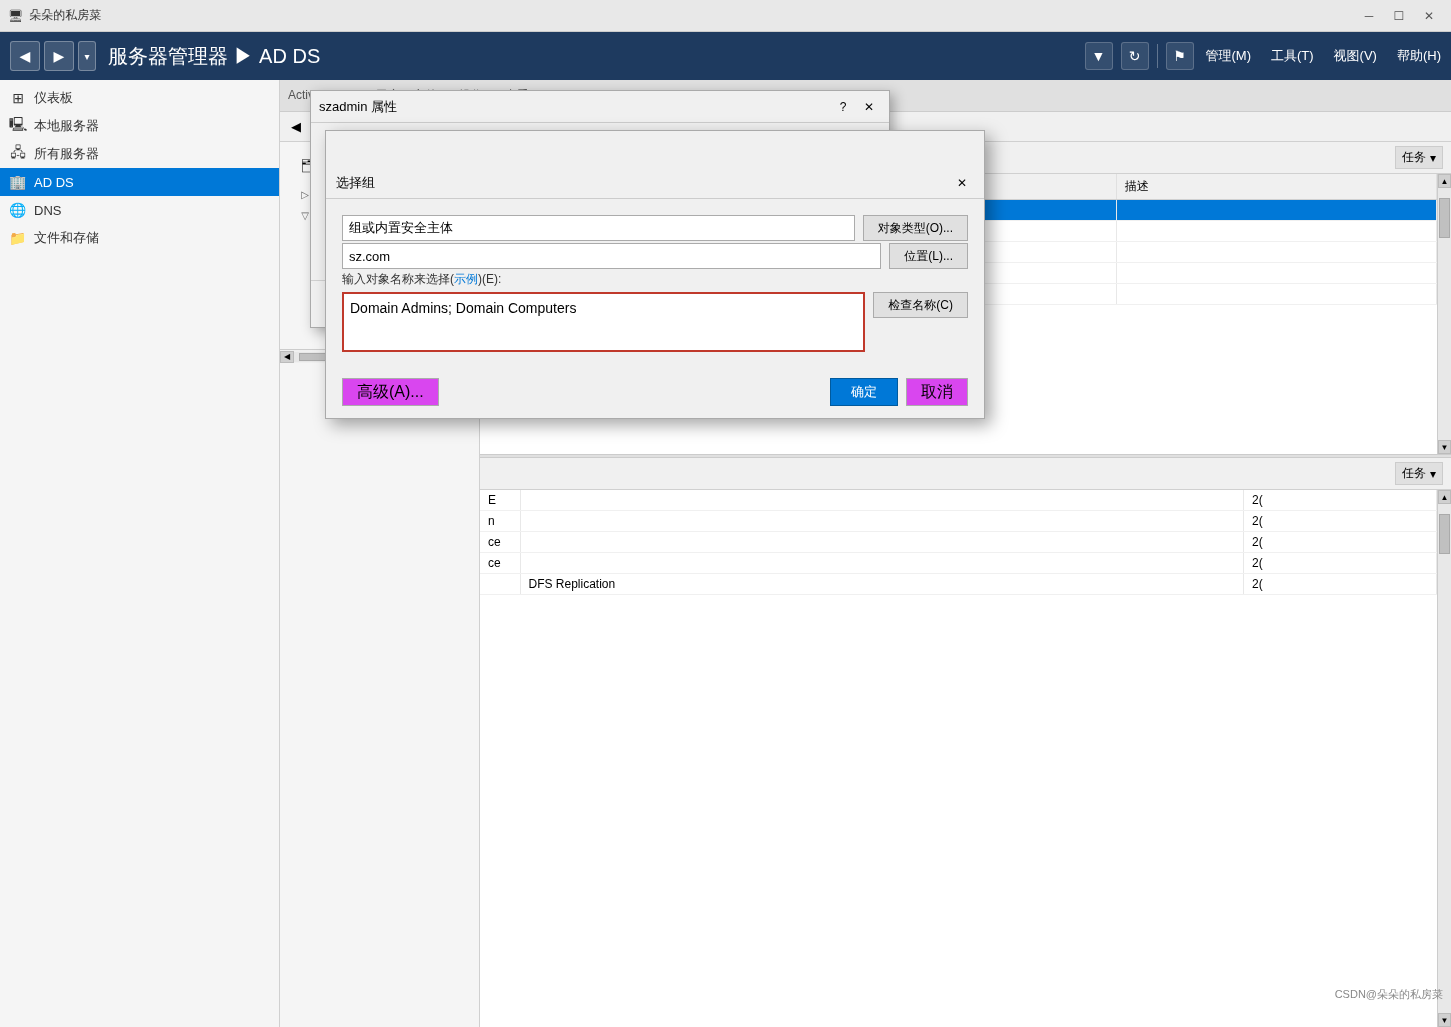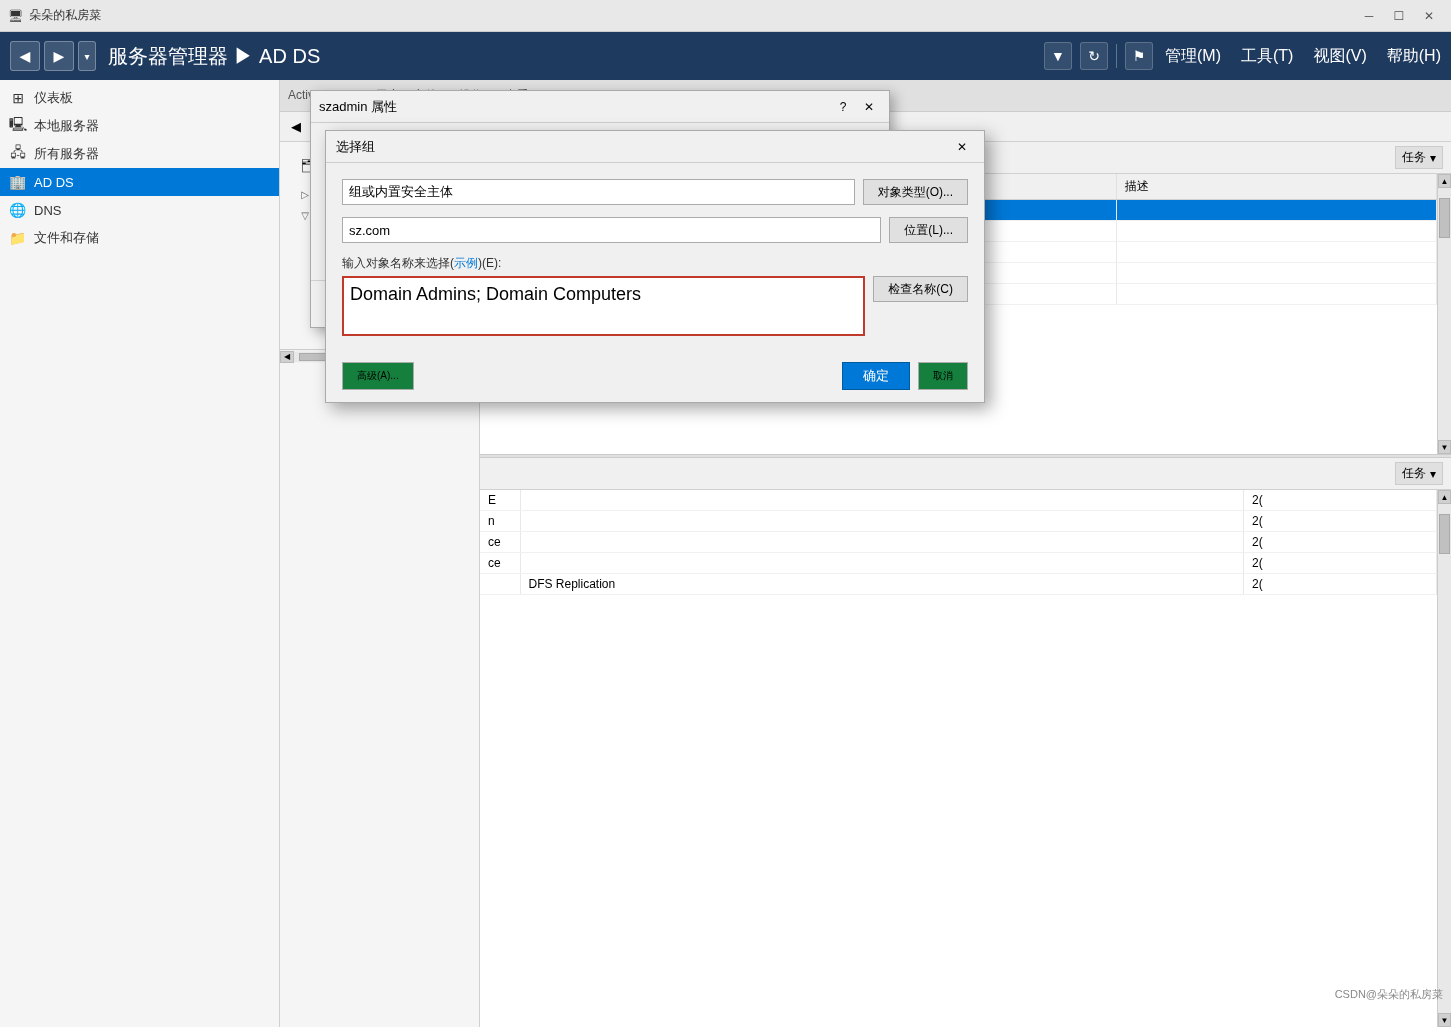"管理(M)" .menu-item-btn { font-size: 16px -> 13px }
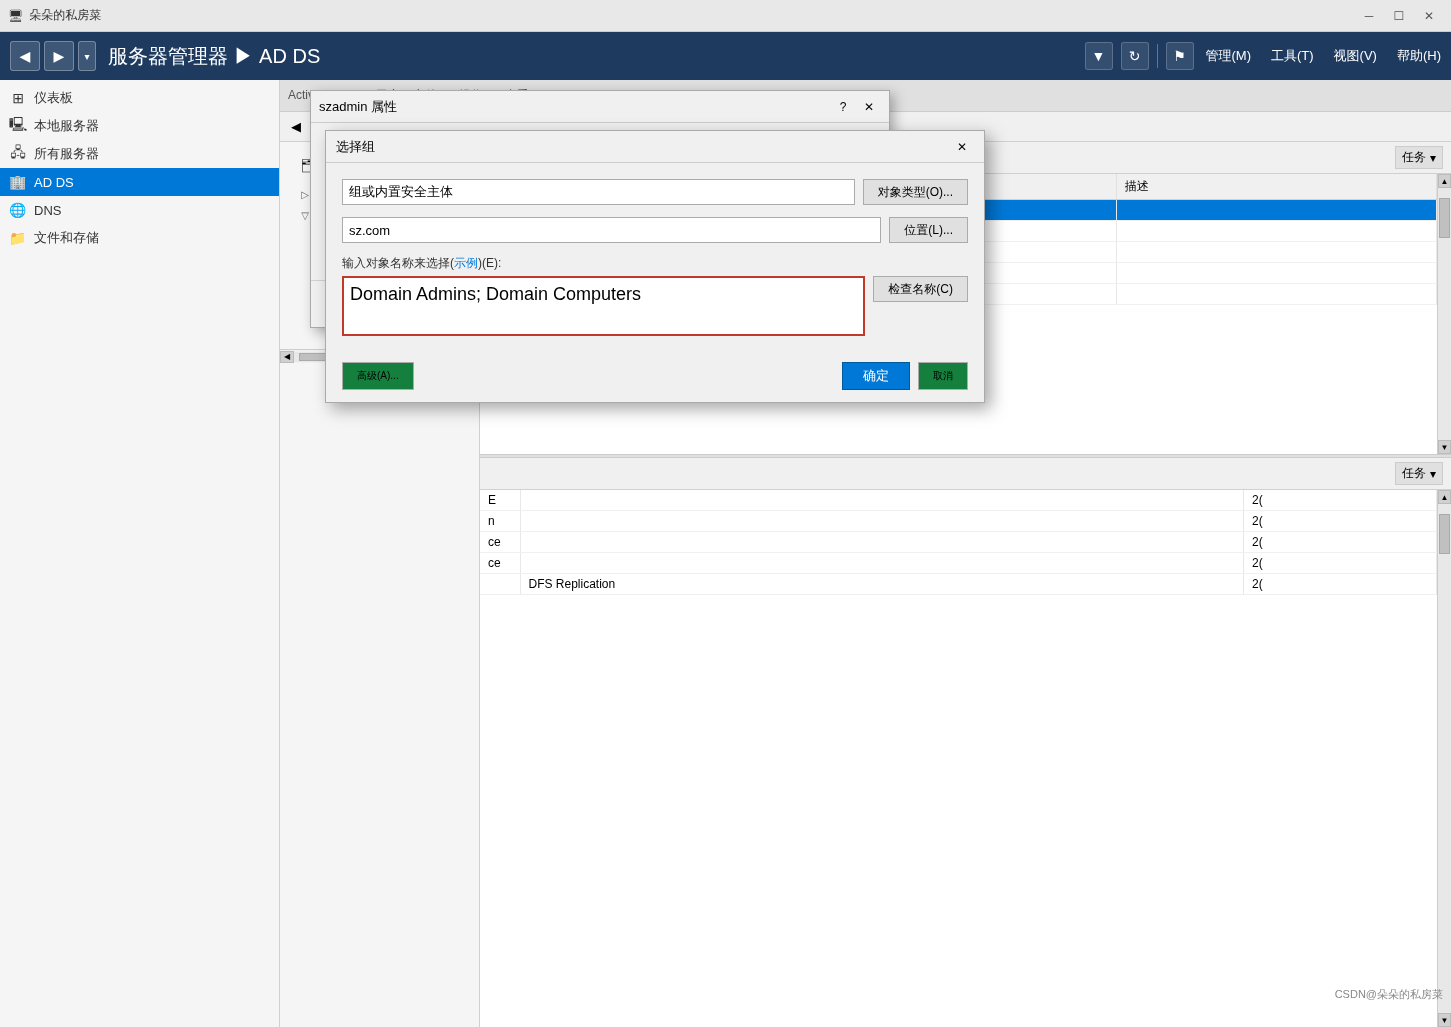"选择组" .select-group-title { margin-top: none -> 36px }
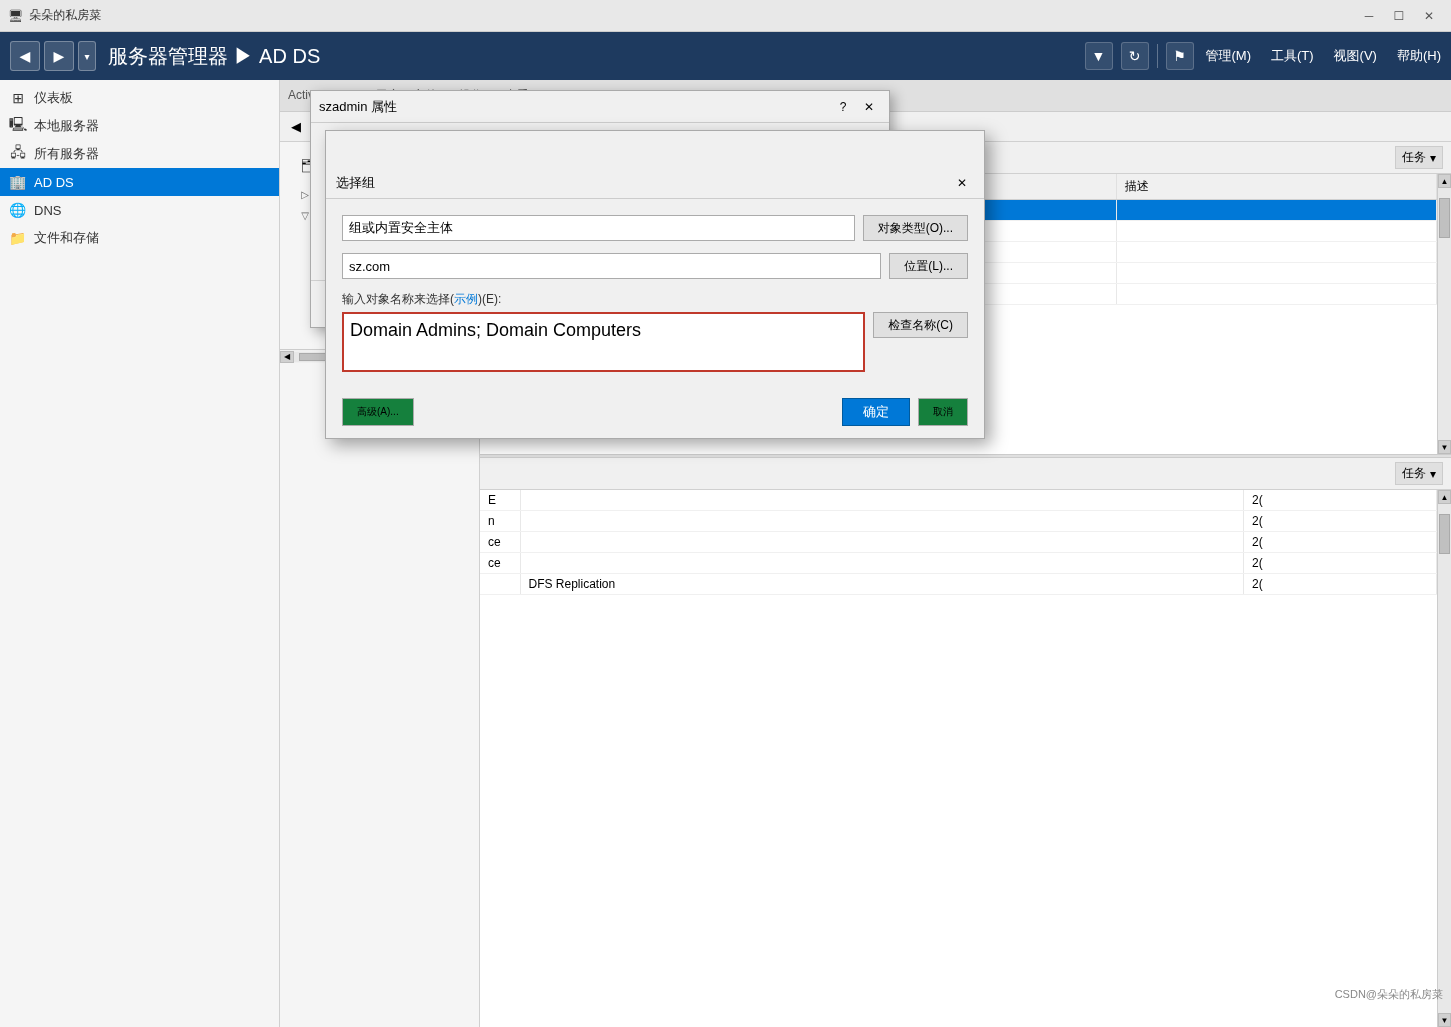"组或内置安全主体" .sg-input-row { margin-bottom: 12px -> 2px }
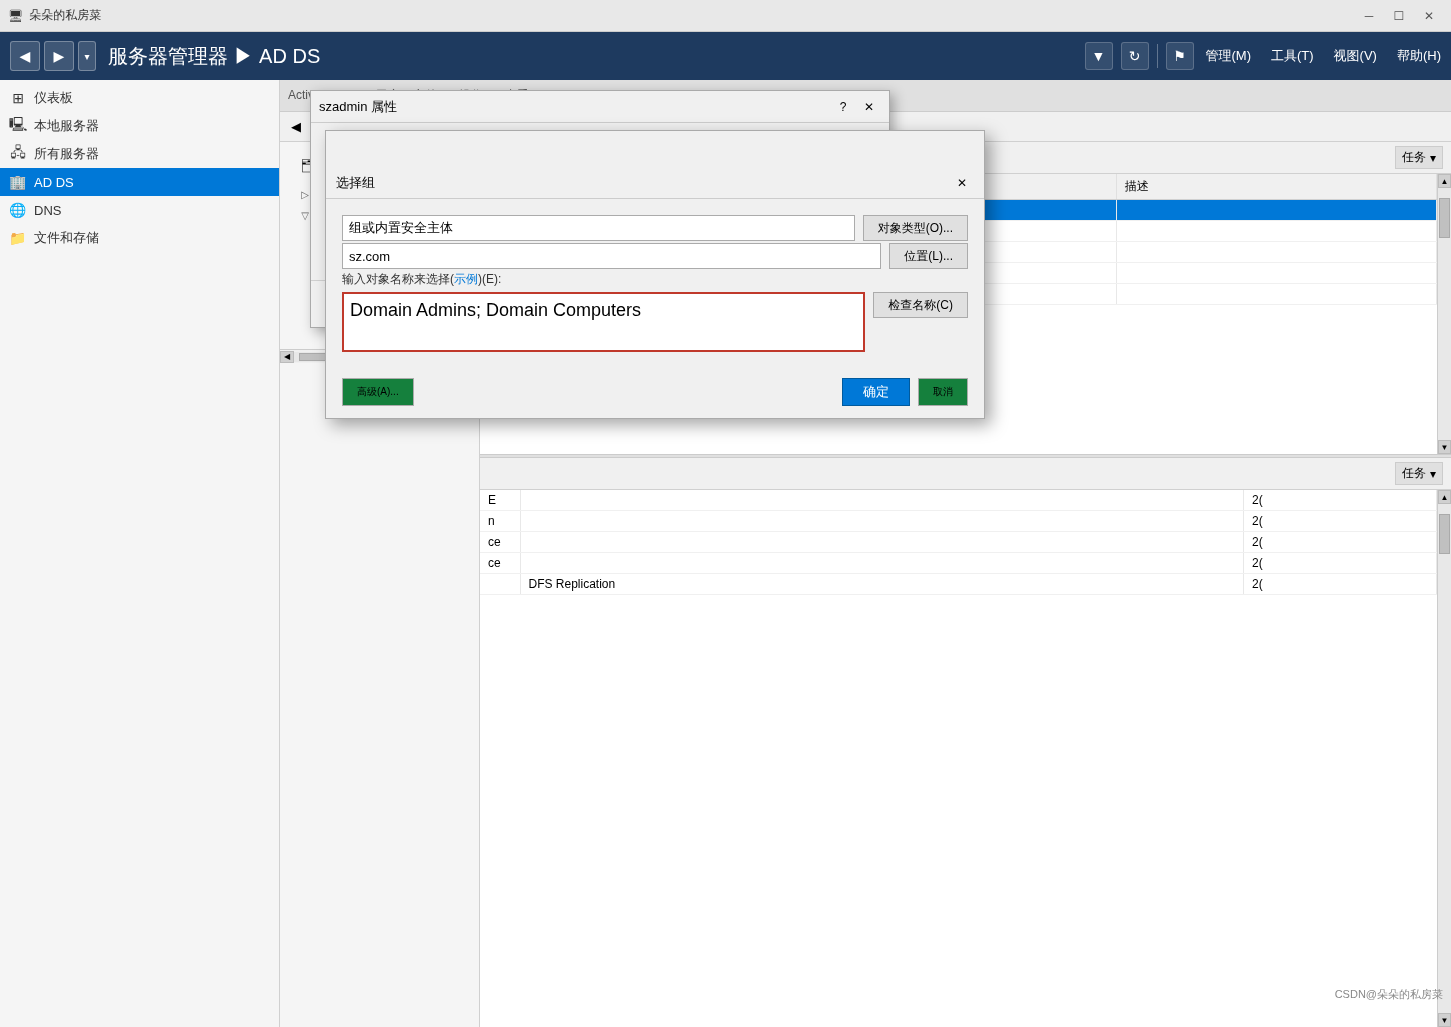"Domain Admins; Domain Computers" .sg-object-text { font-size: 18px -> 14px }
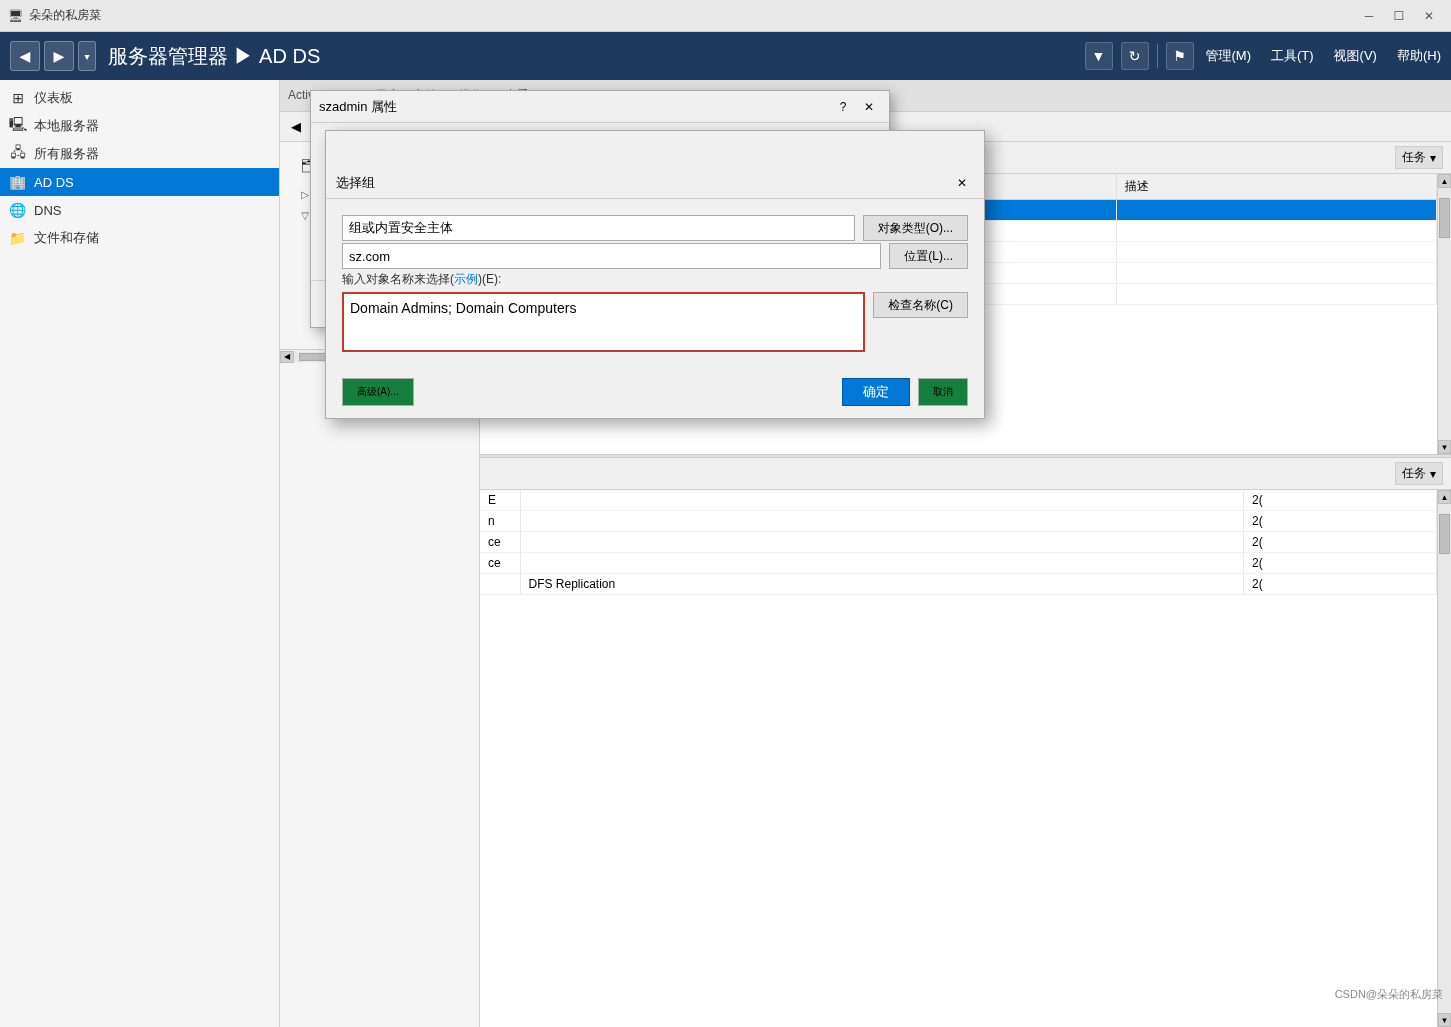"高级(A)..." .sg-cancel-btn { background: #15803d -> #d946ef; font-size: 10px -> 16px }
